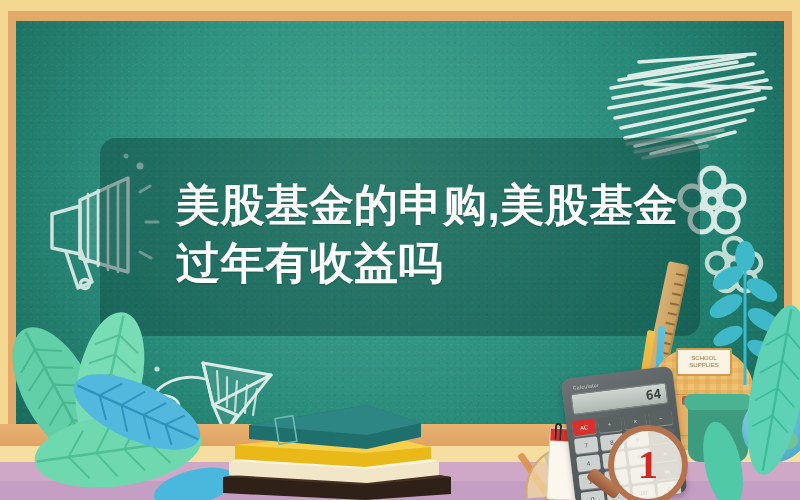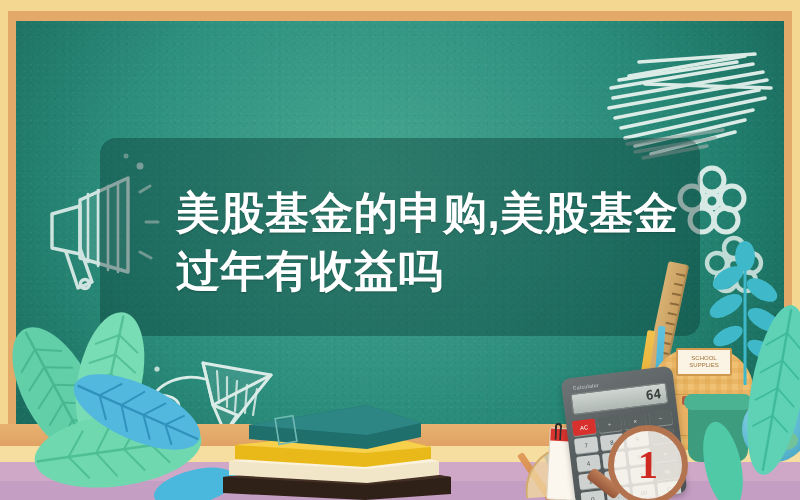"美股基金的申购,美股基金" .title { margin-top: 8px -> none }
